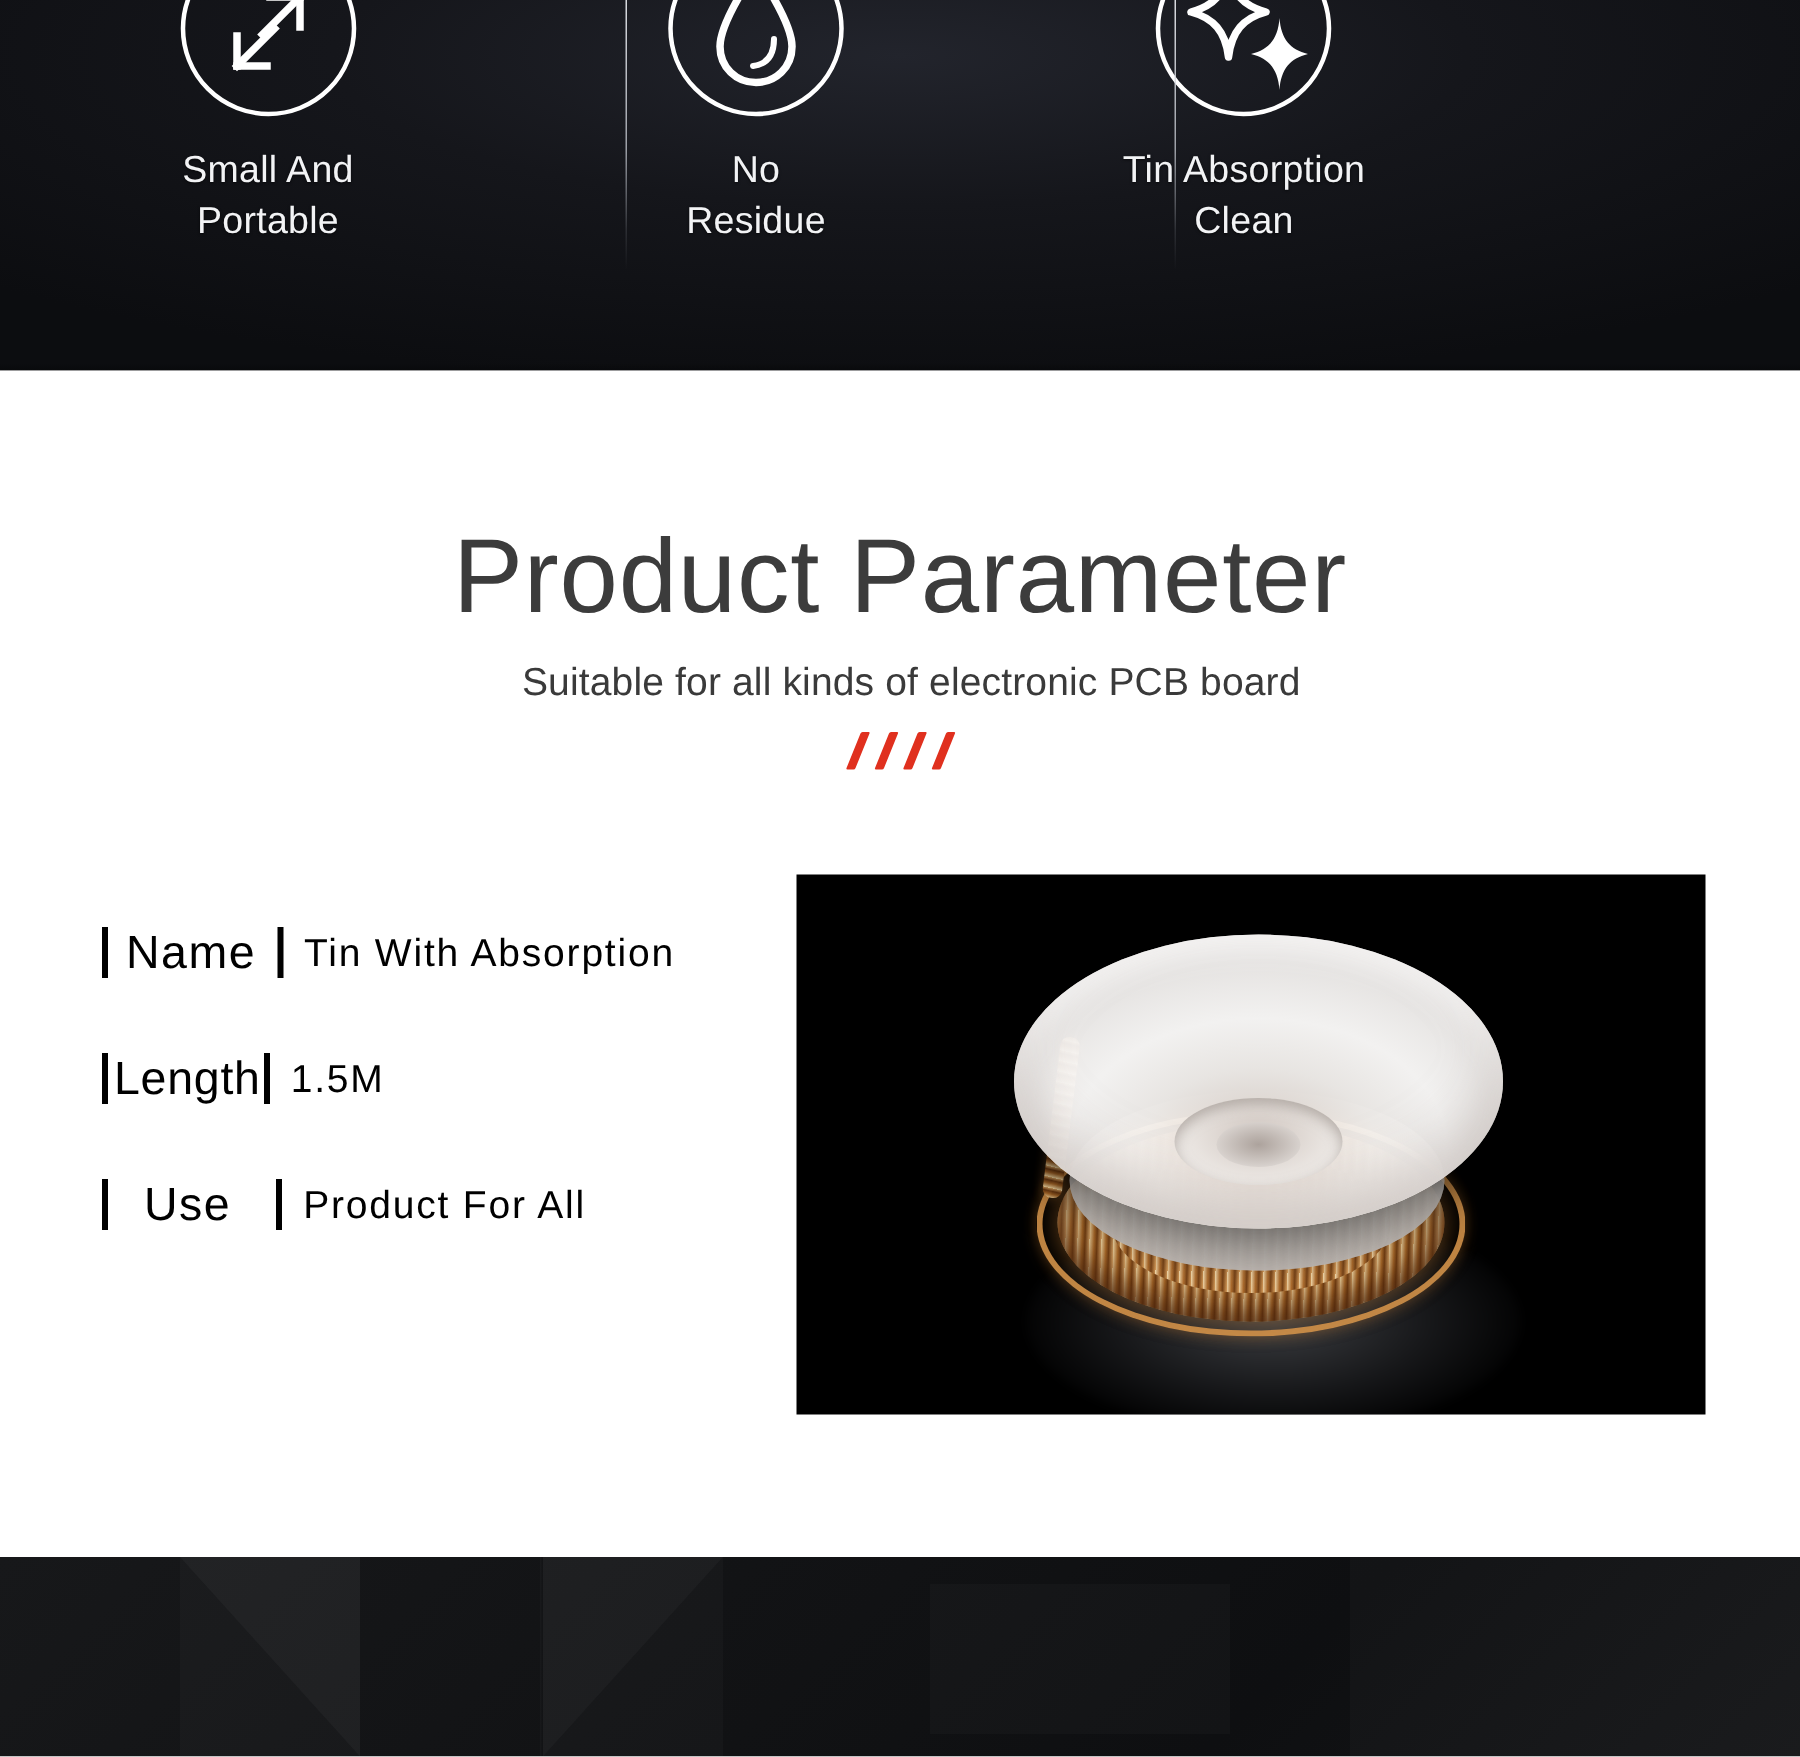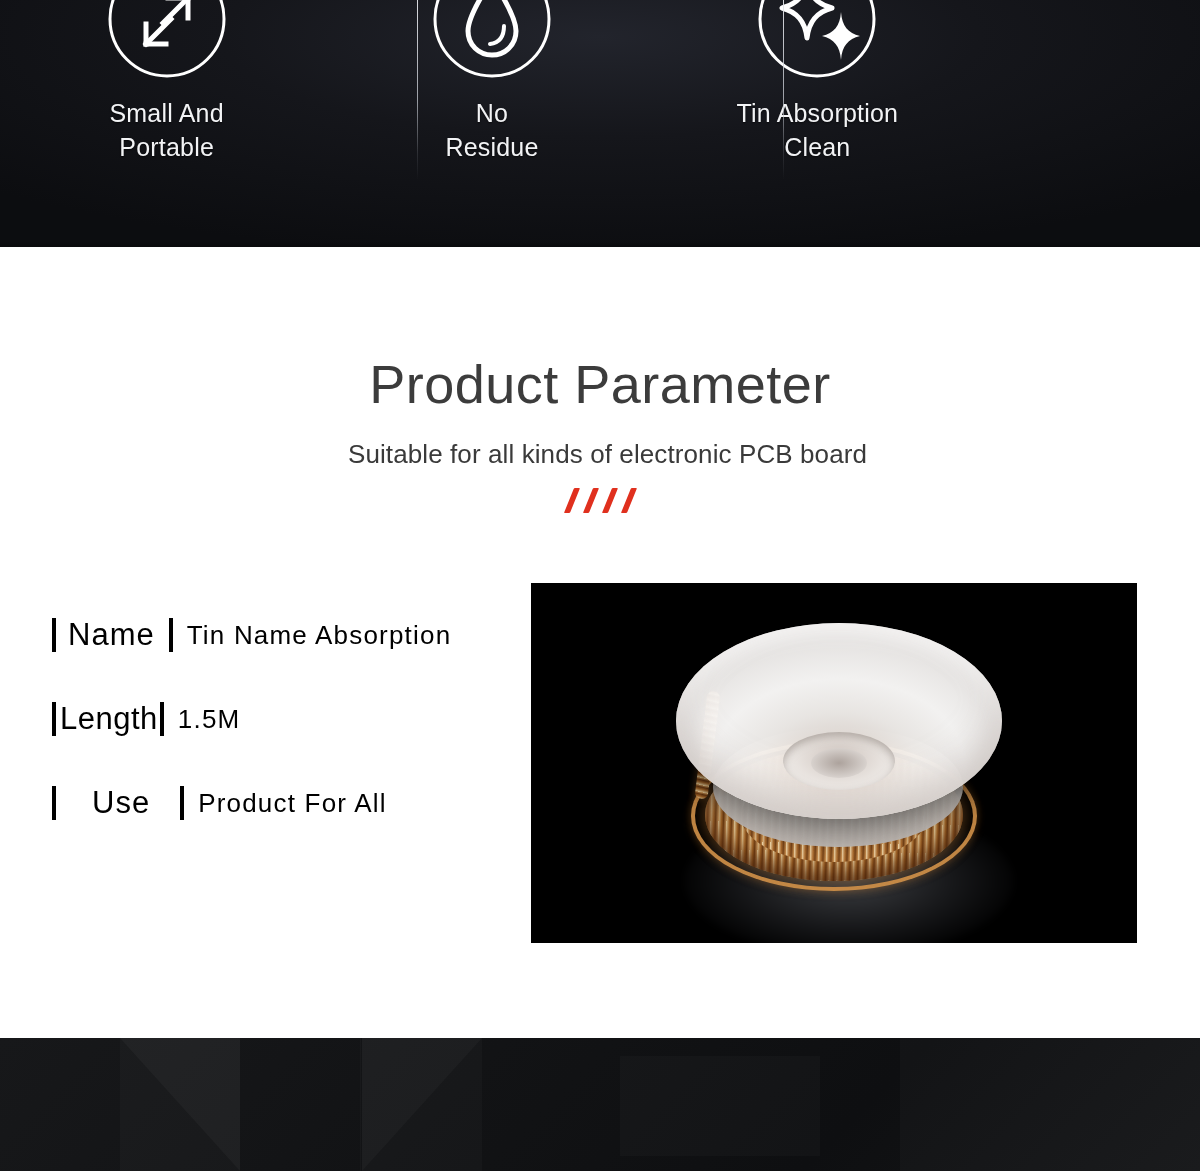"Small And" .features { left: 4px -> 16px }
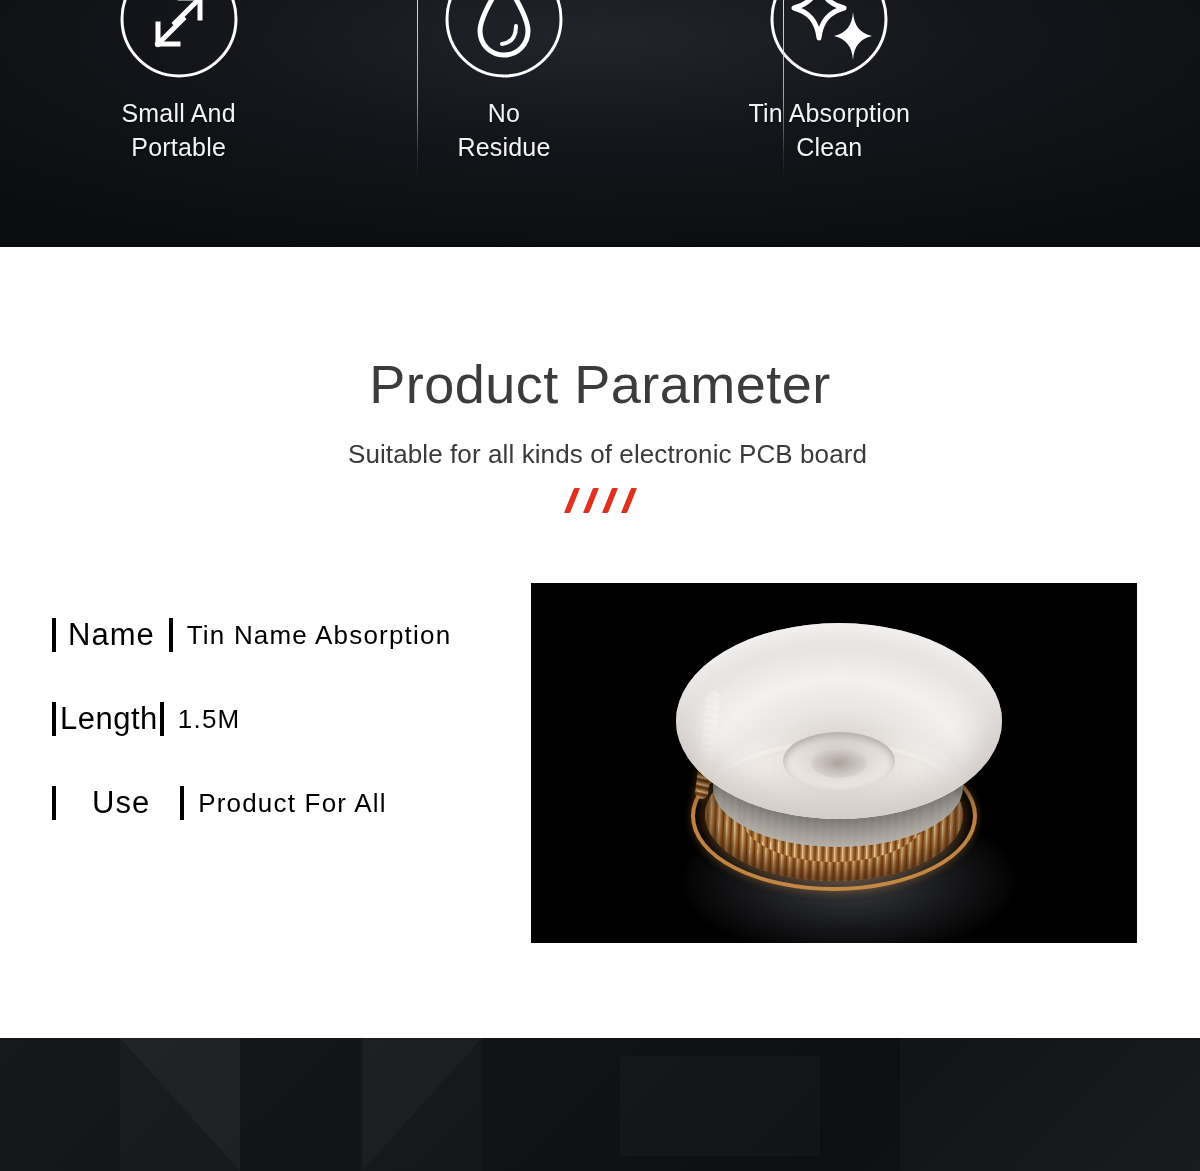"Product Parameter" .main-title { font-size: 54px -> 70px }
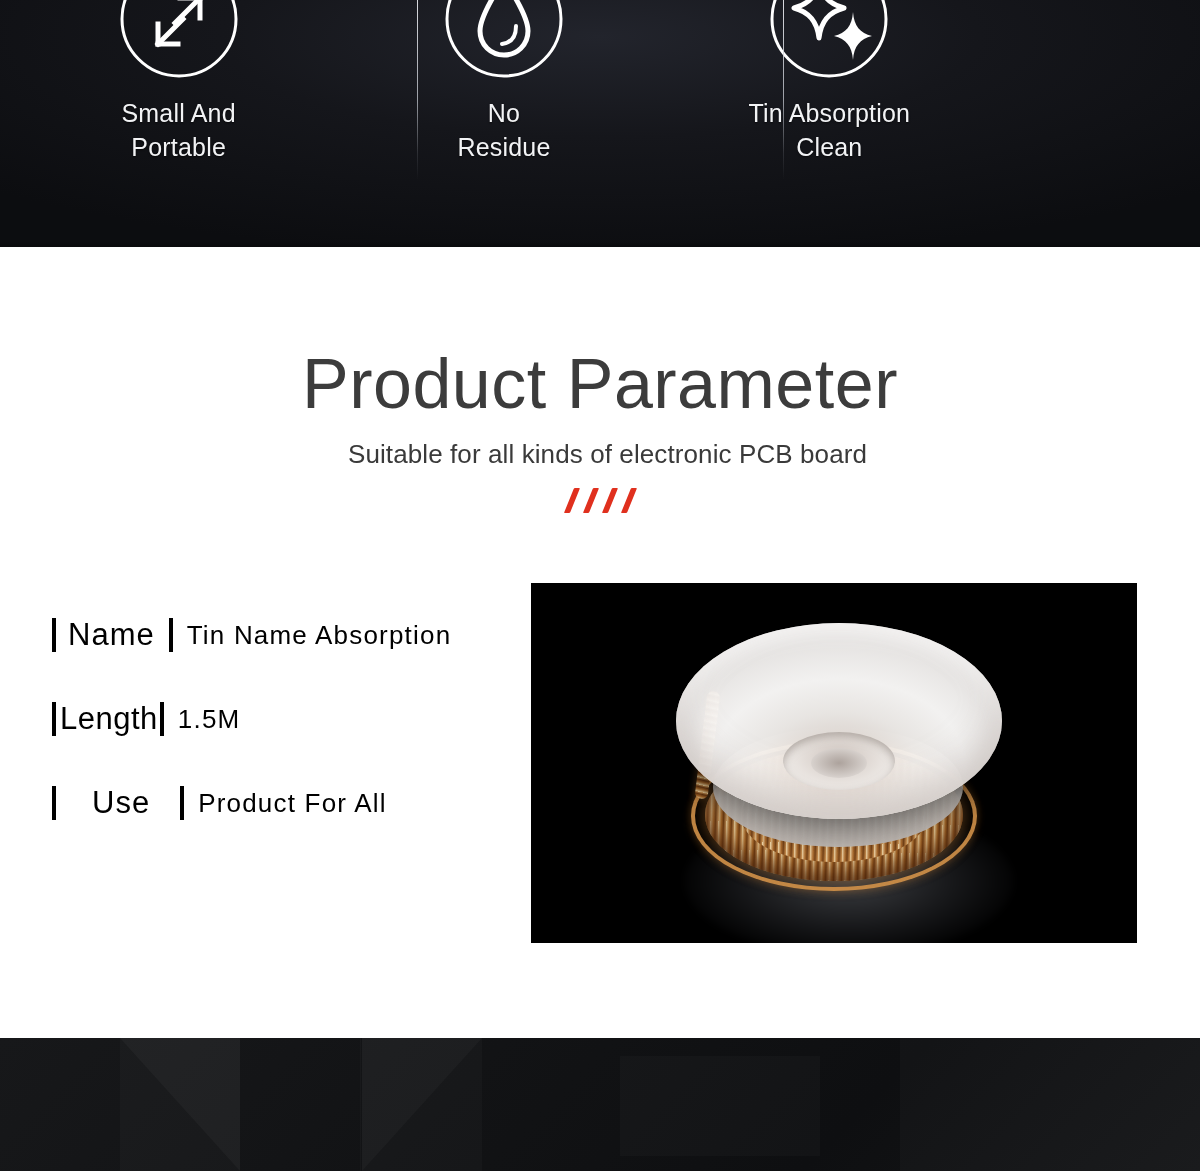"Name" .specs { left: 52px -> 68px }
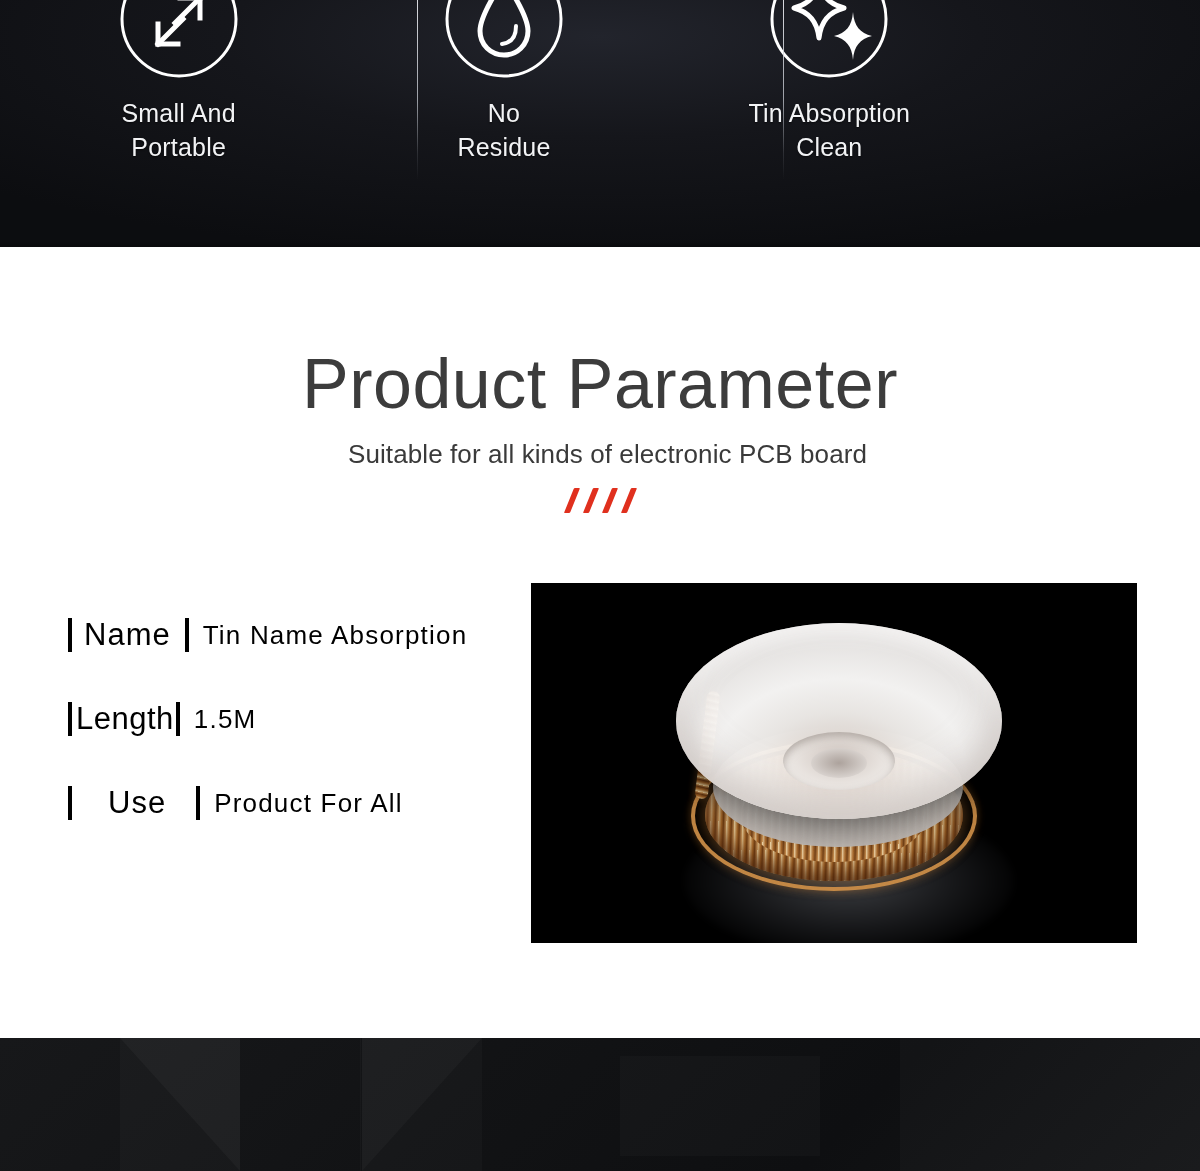"Tin Name Absorption" span.spec-val { text: Name -> With }
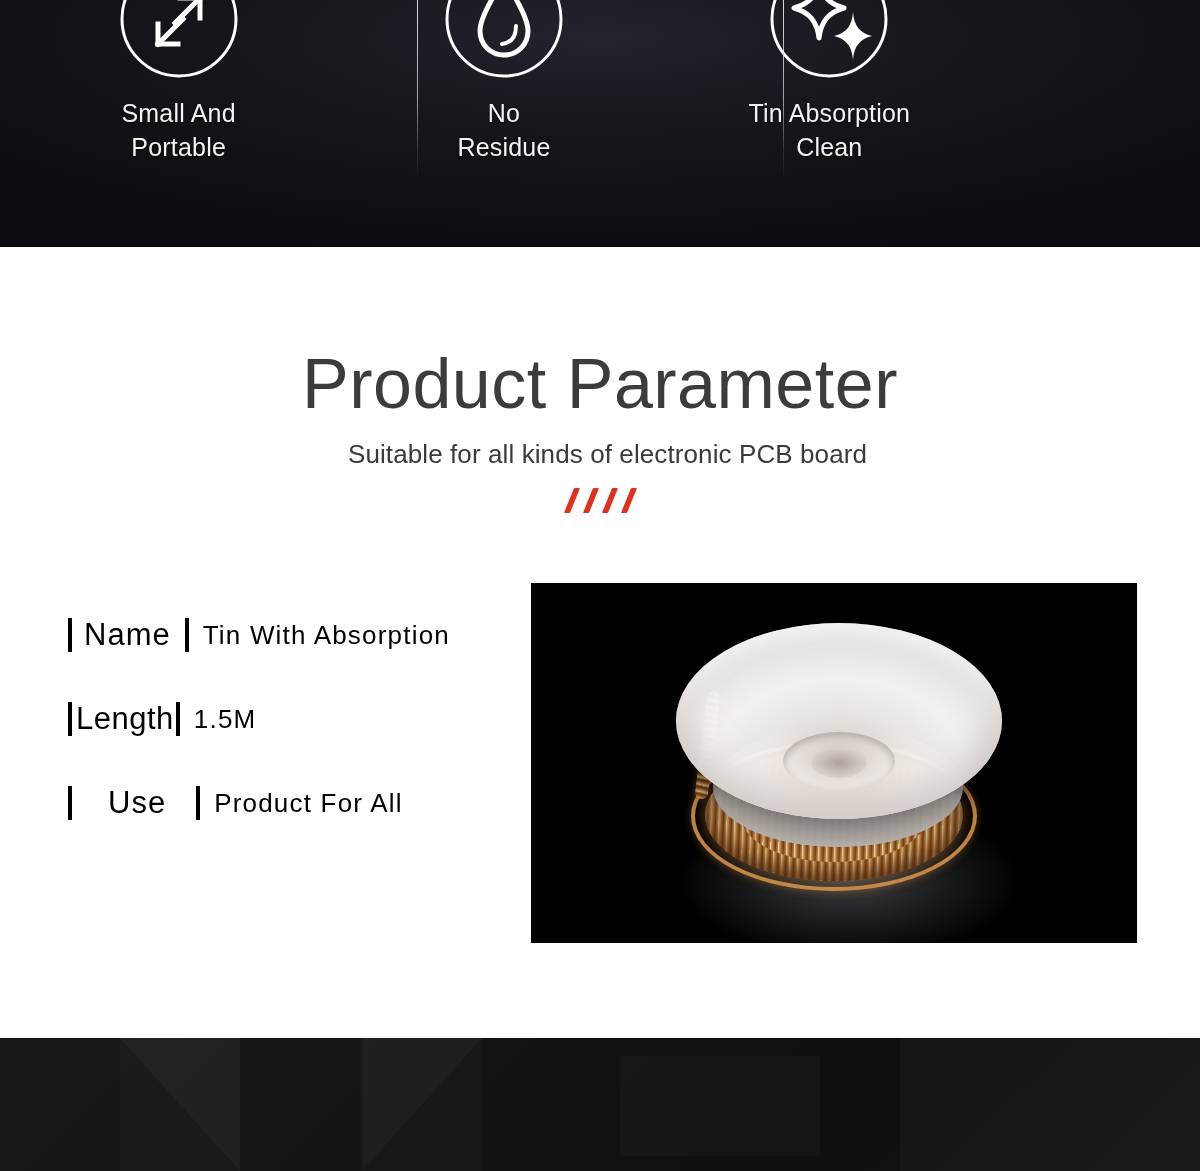"Use" .spec-key.k-use { padding: 0 30px 0 36px -> 0 30px 0 24px }
